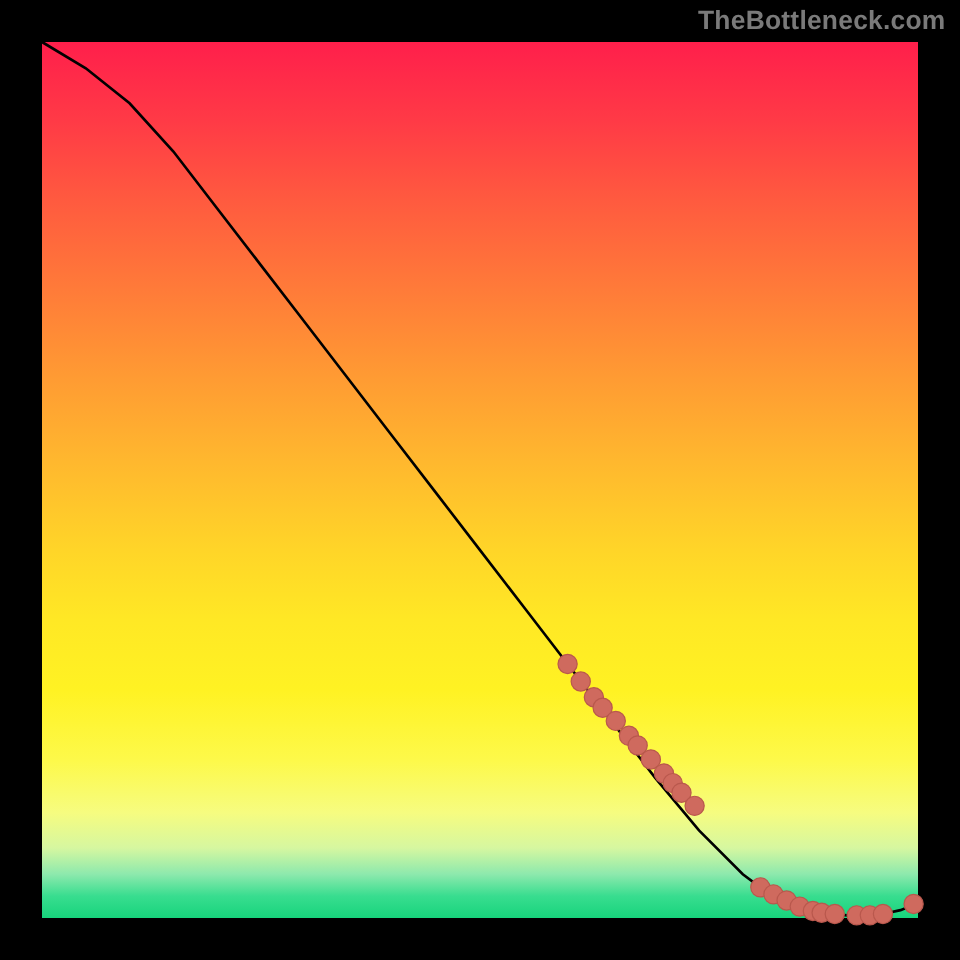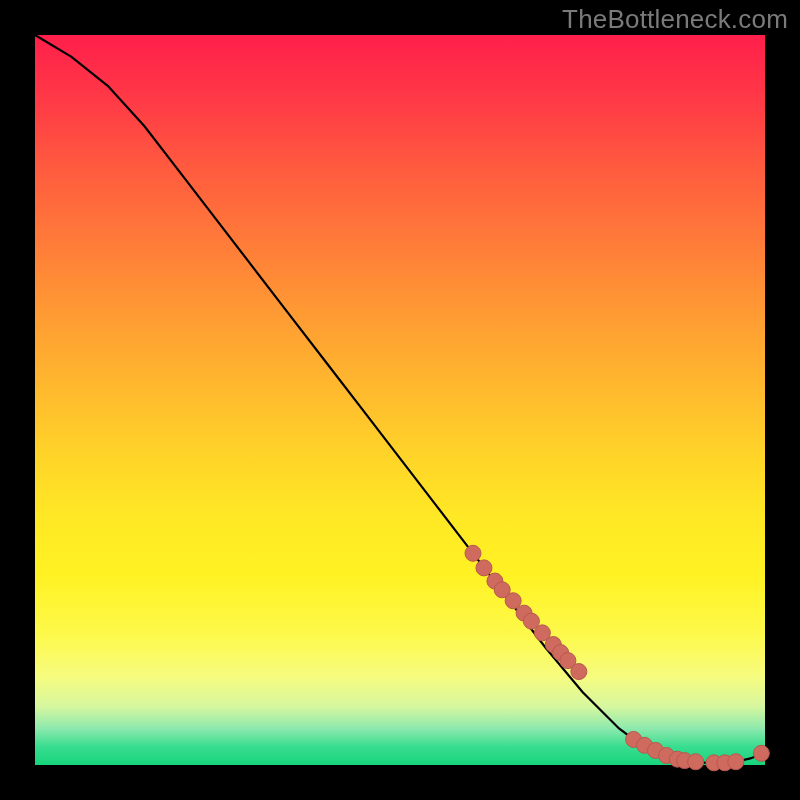"TheBottleneck.com" .watermark { font-size: 26px -> 22px; font-weight: 400 -> 700 }
